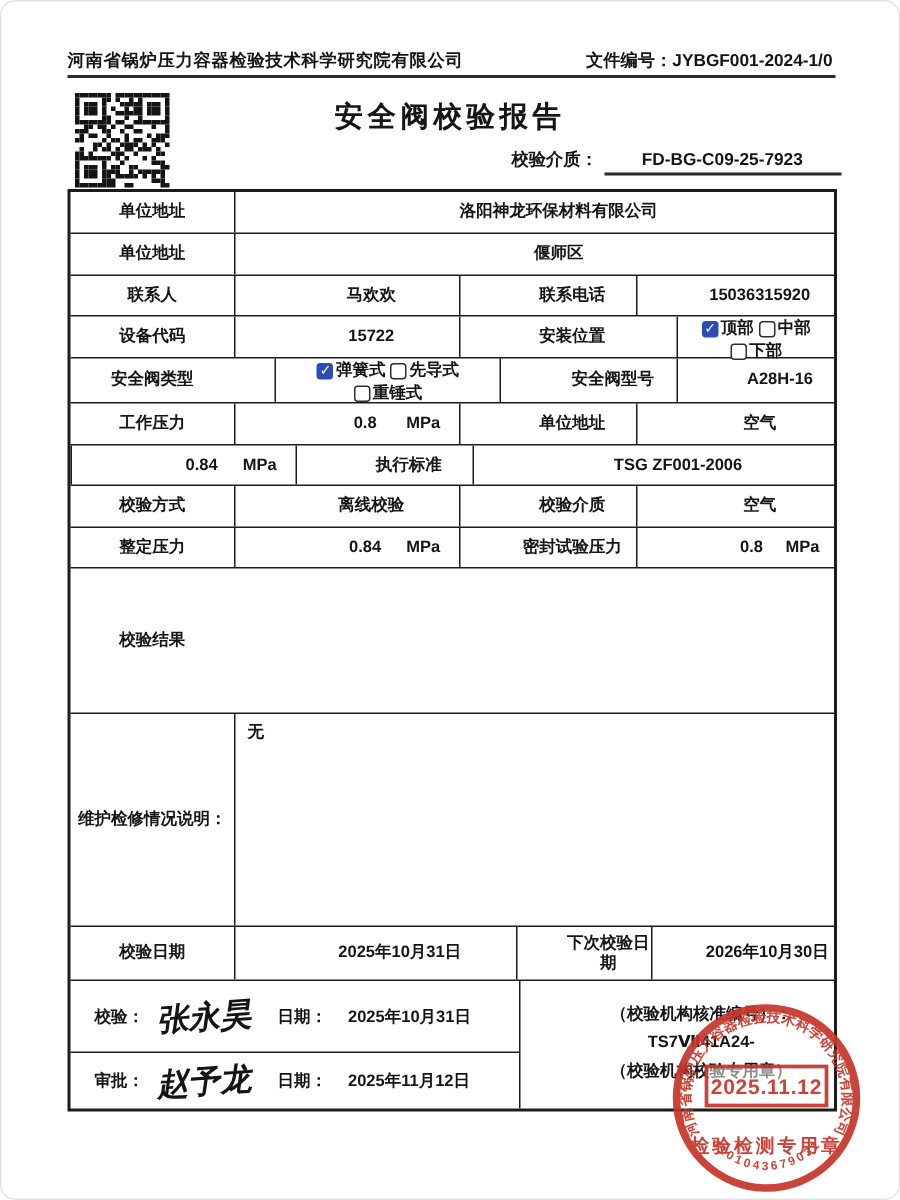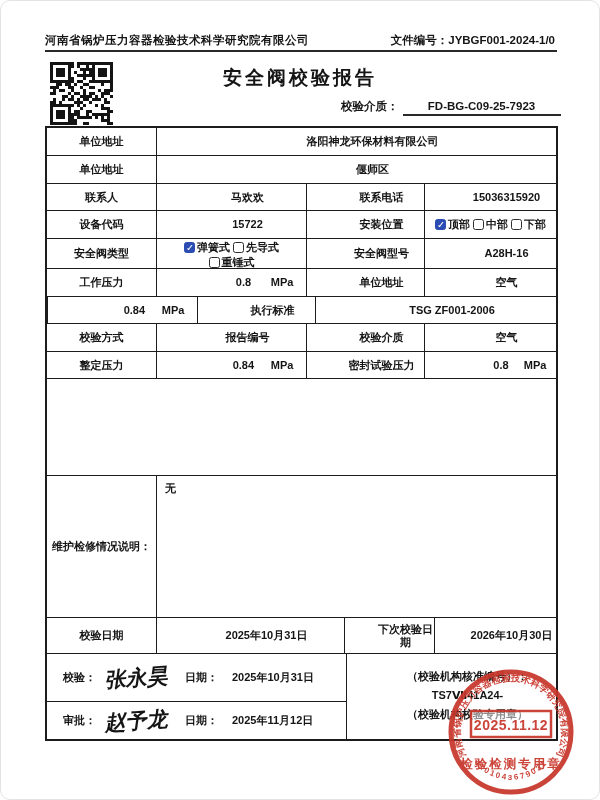"顶部" .oc { margin-left: none -> 27px }
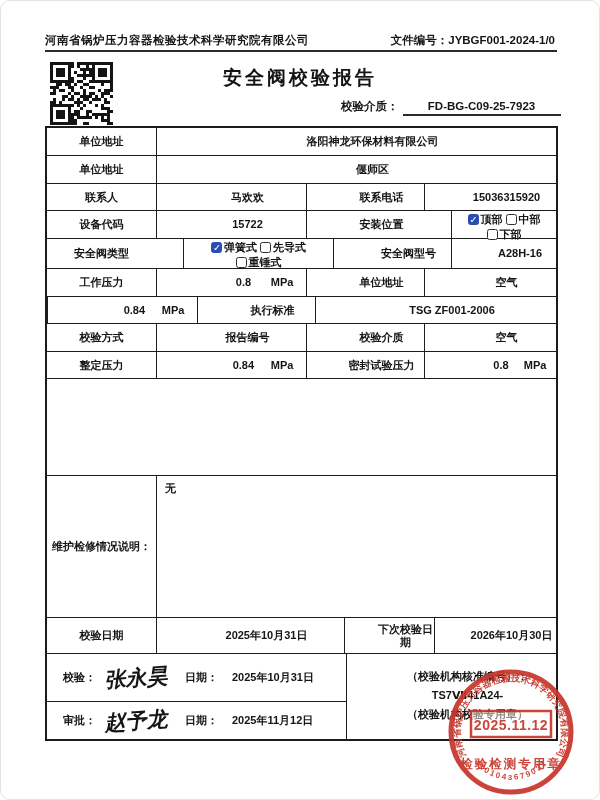"报告编号" div.c { text: 报告编号 -> 离线校验 }
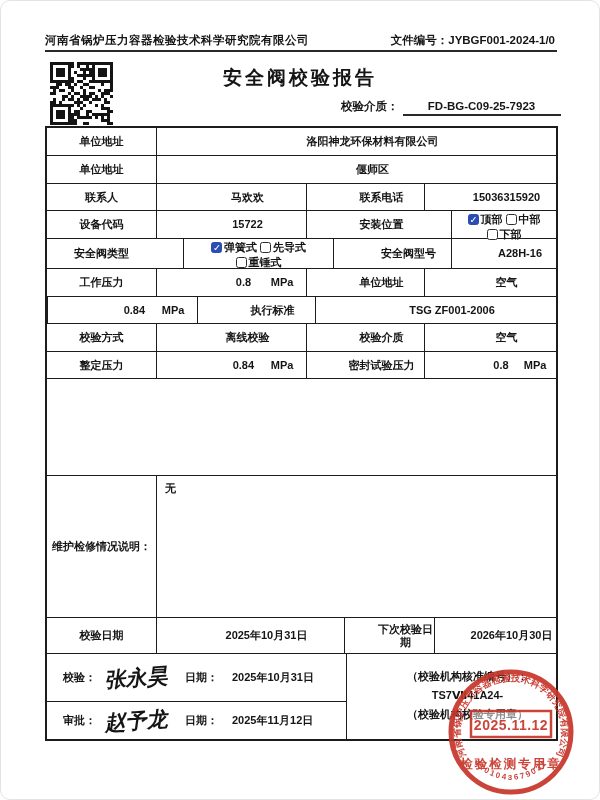"校验结果" div.c { html: none -> <div>校验结果</div> }
